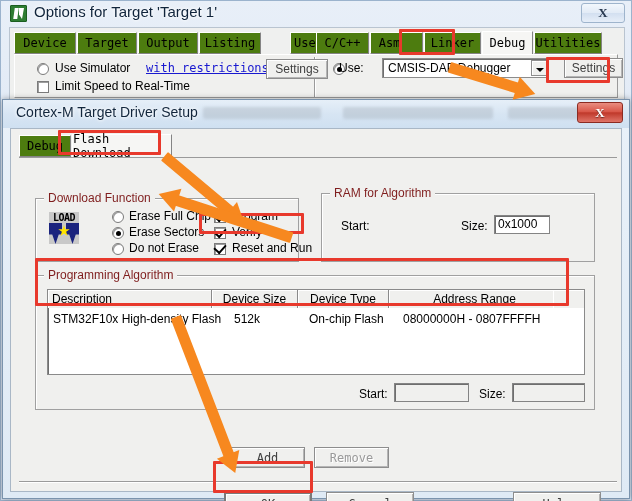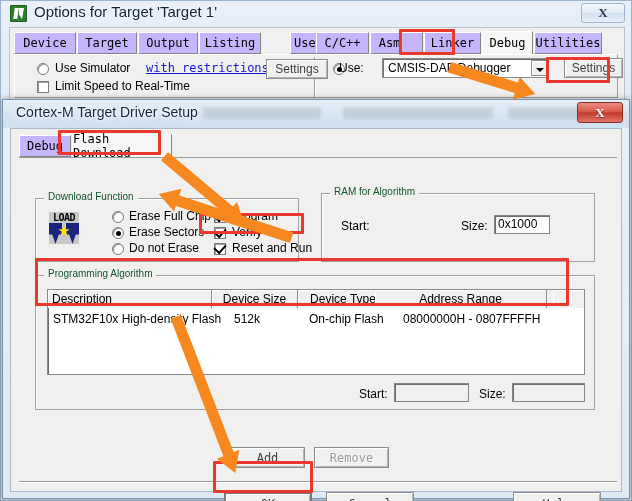"Device" .tab { background: #c4b5fd -> #4d7c0f }
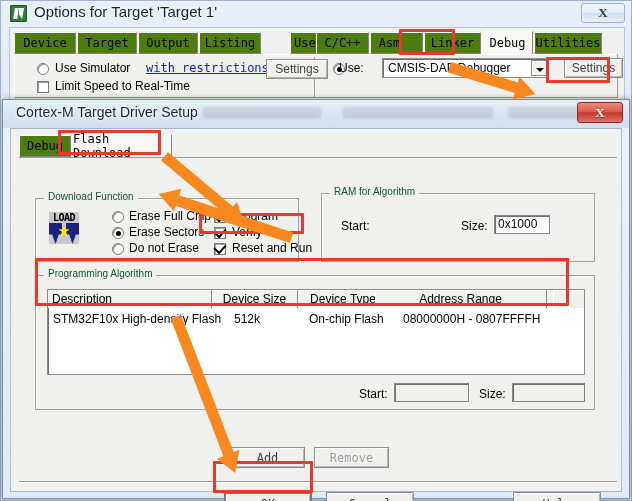"Download Function" .group > .gtitle { color: #14532d -> #7f1d1d; font-size: 10px -> 12px }
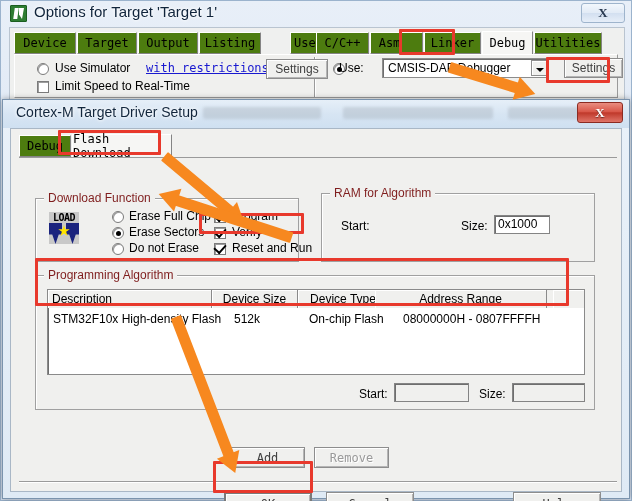"Address Range" div.th { left: 327px -> 341px }
